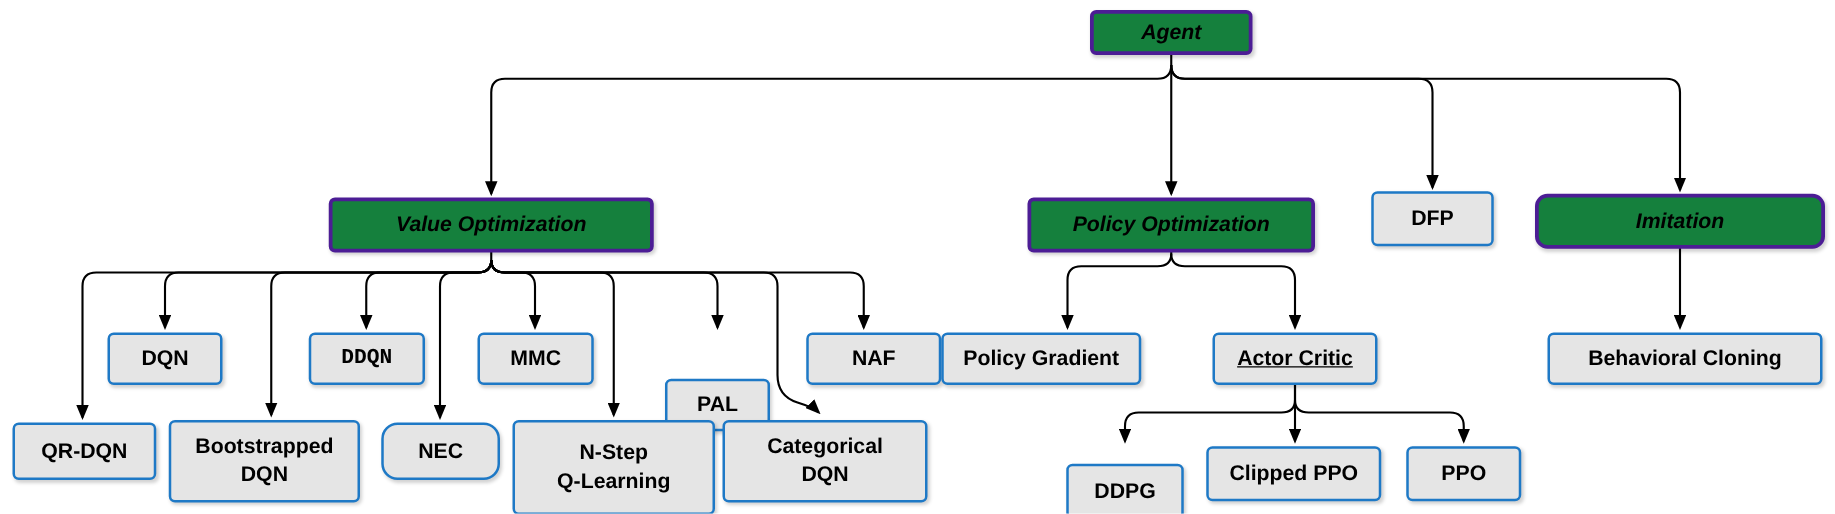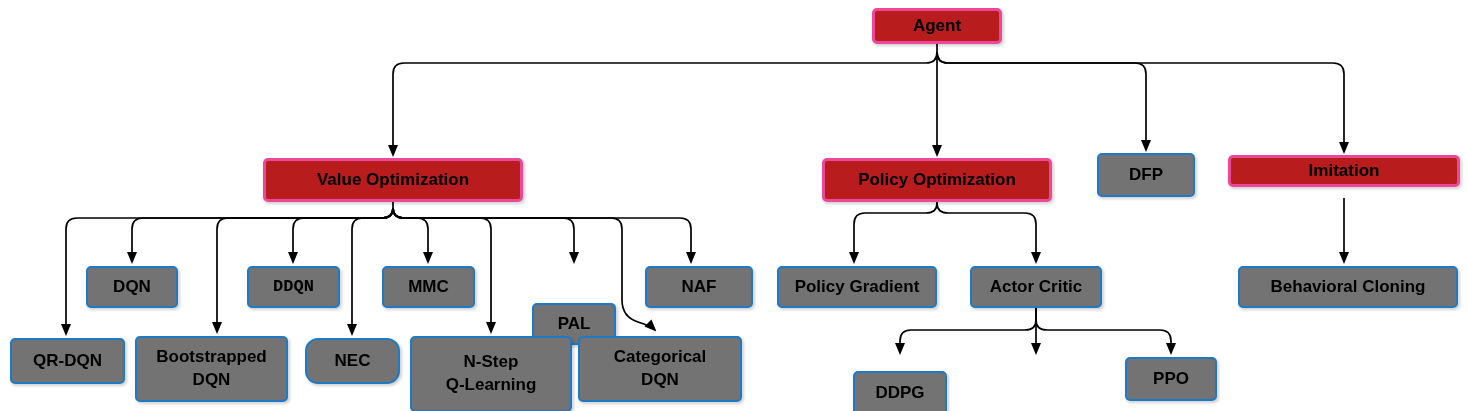"Agent" .node.category { background: #b91c1c -> #15803d; border: 3px solid #ec4899 -> 3px solid #4c1d95; font-style: none -> italic }
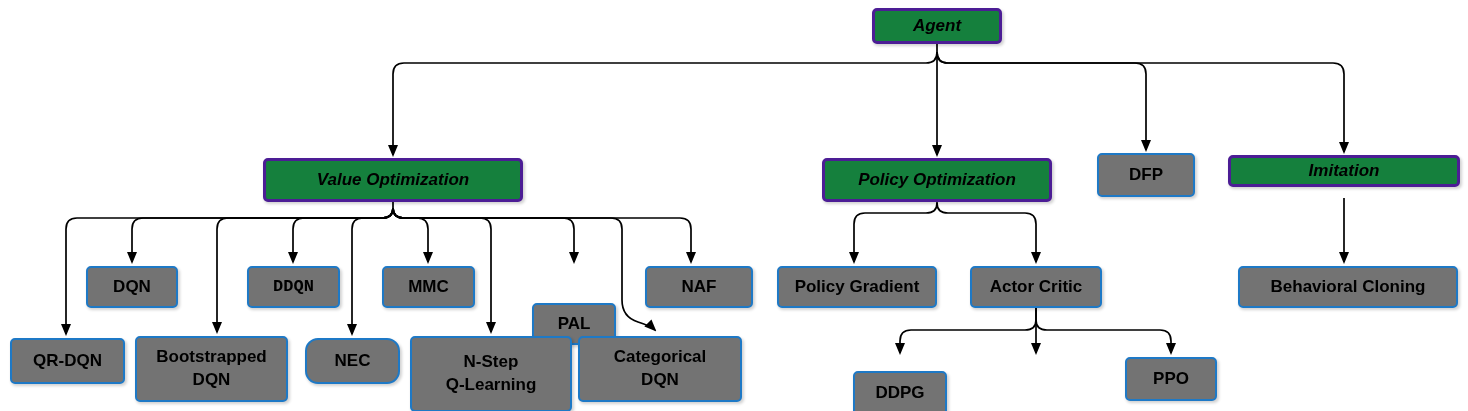"DFP" .node.algorithm { background: #737373 -> #e5e5e5 }
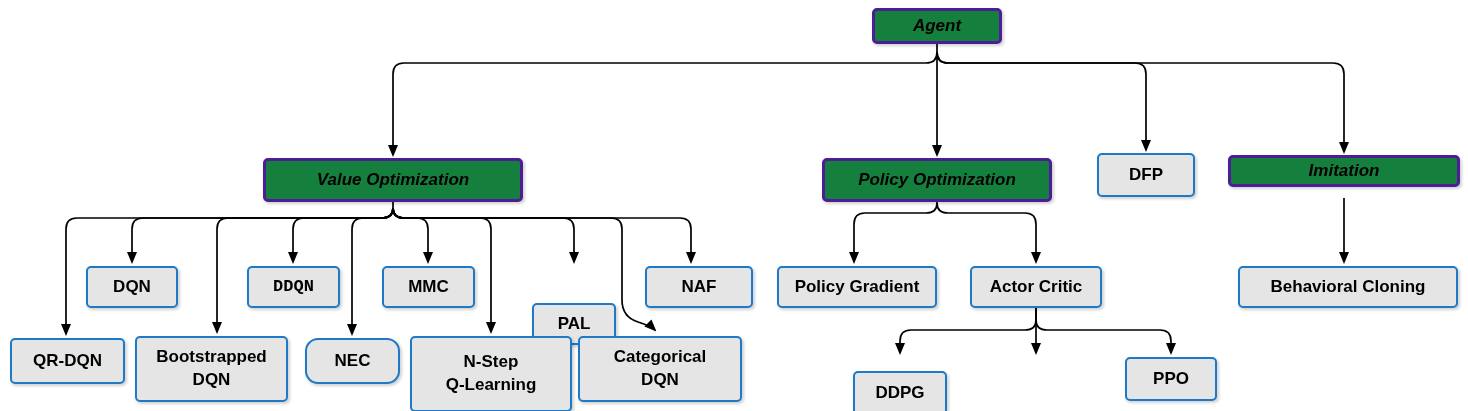"Imitation" div.node { border-radius: none -> 10px; height: 32px -> 44px }
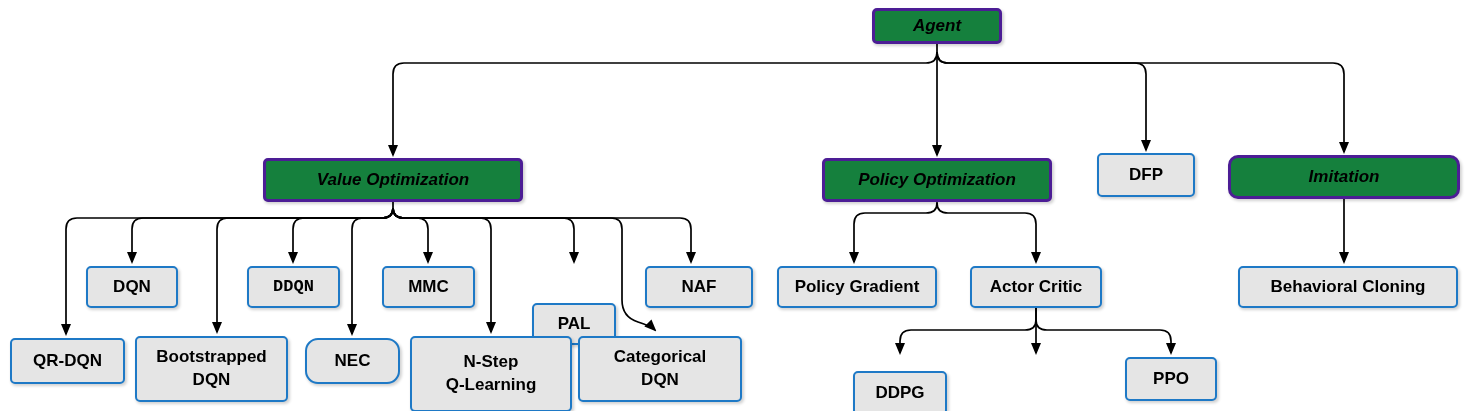"Policy Gradient" div.node { left: 777px -> 753px }
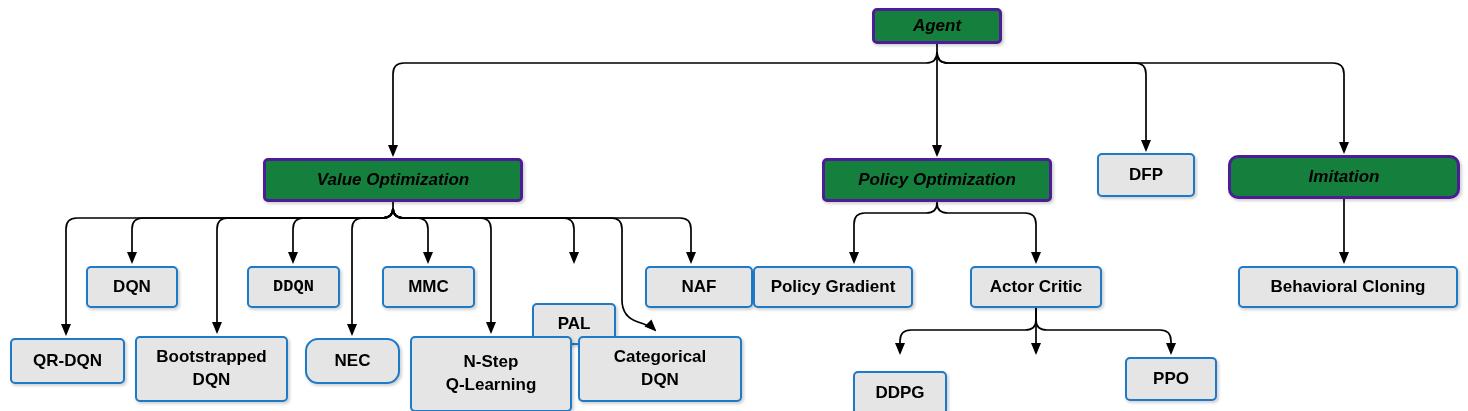"Actor Critic" div.node { text-decoration: none -> underline }
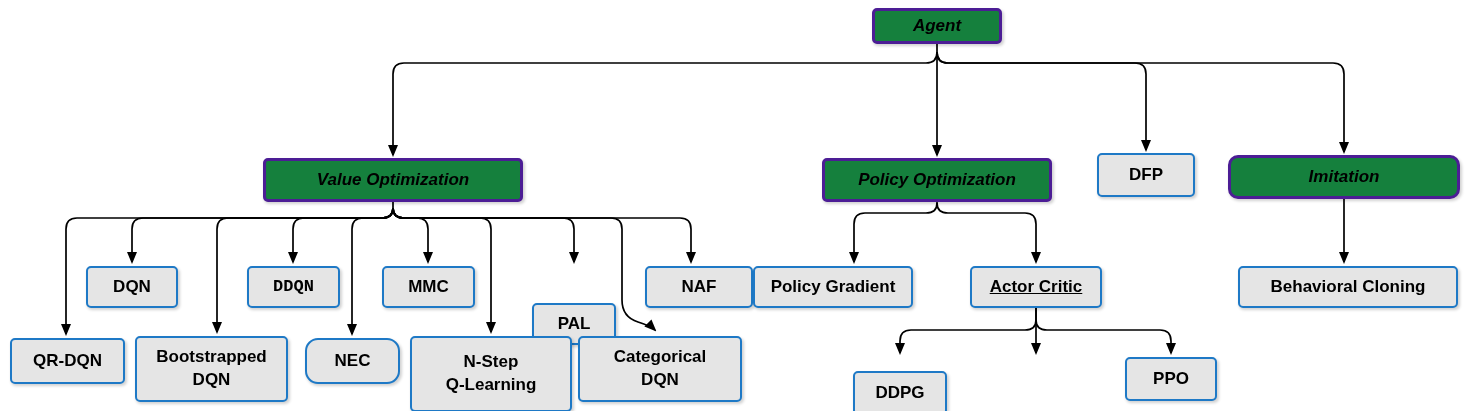"Clipped PPO" div.node { html: none -> <div>Clipped PPO</div> }
